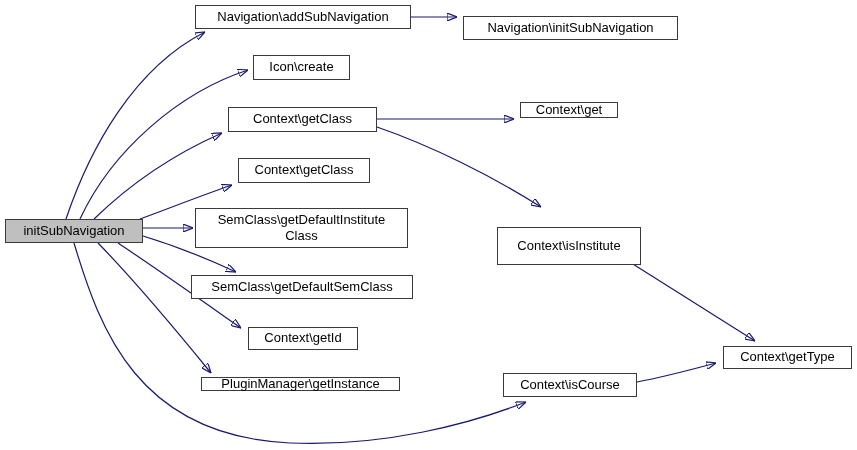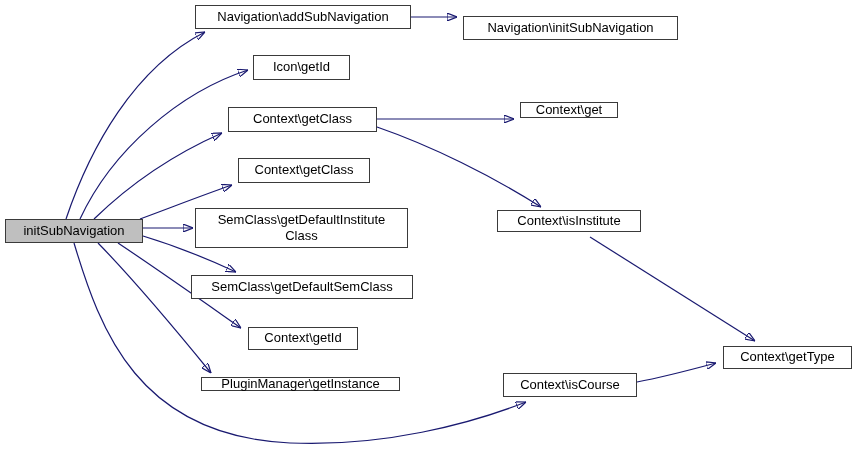"Icon\getId" div.node { text: getId -> create }
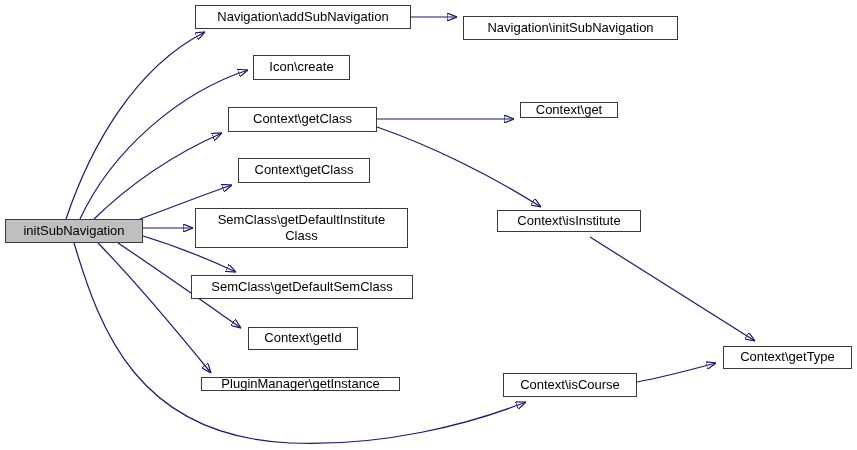"Context\isInstitute" div.node { height: 22px -> 38px; top: 210px -> 227px }
